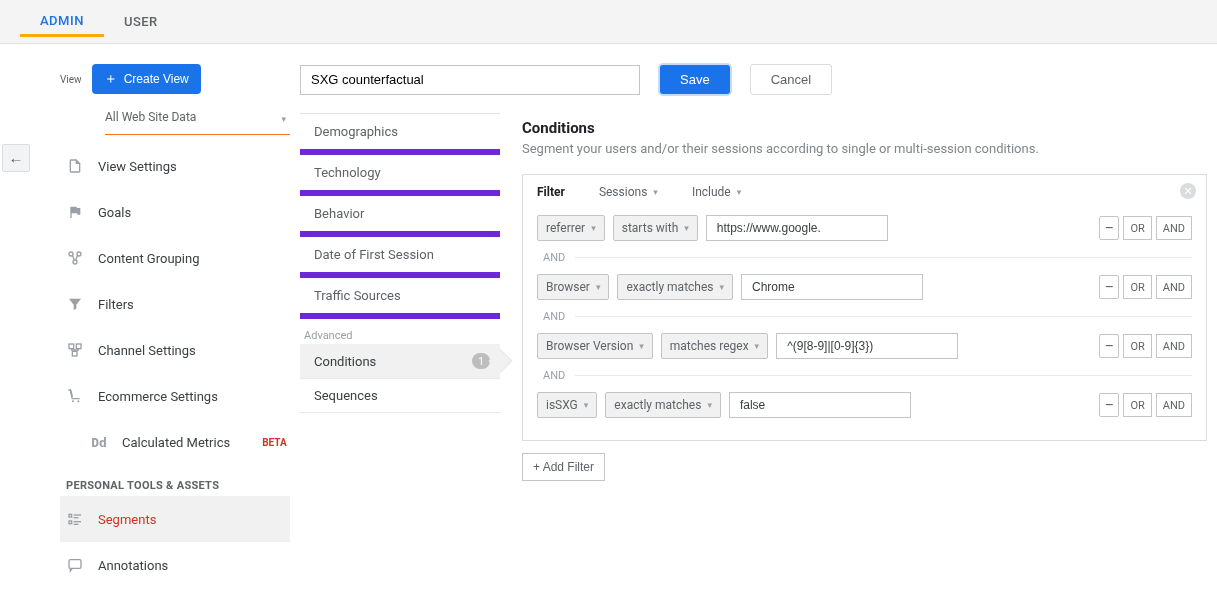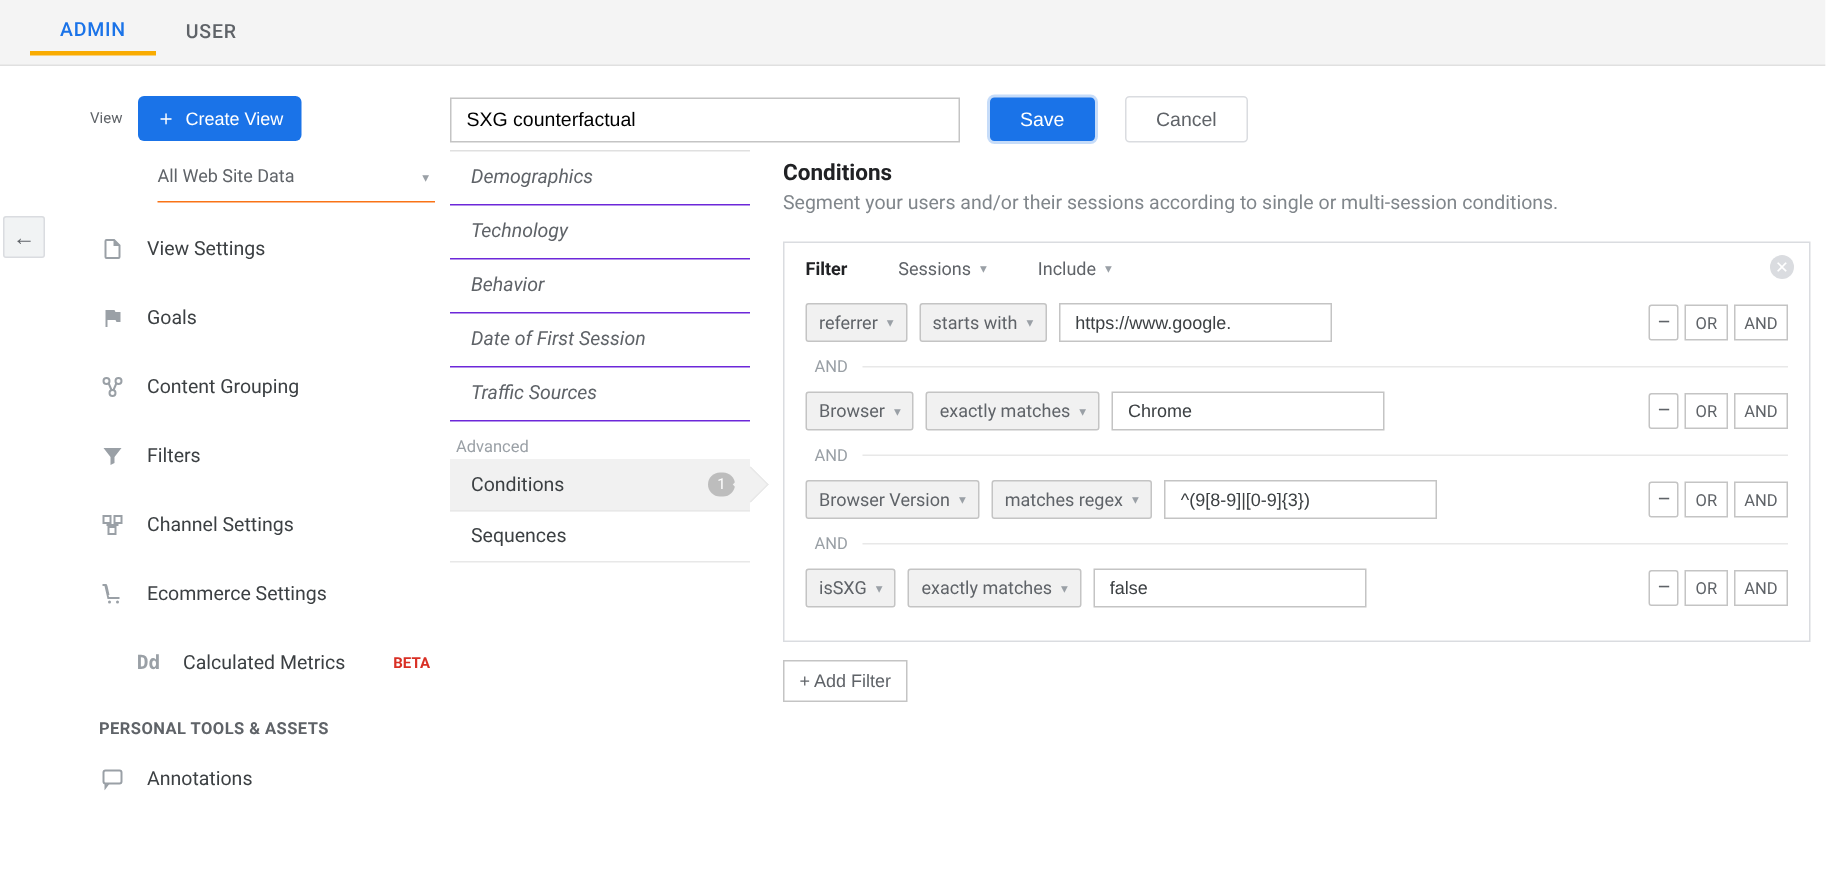"SXG counterfactual" .toprow { margin-bottom: 5px -> 18px }
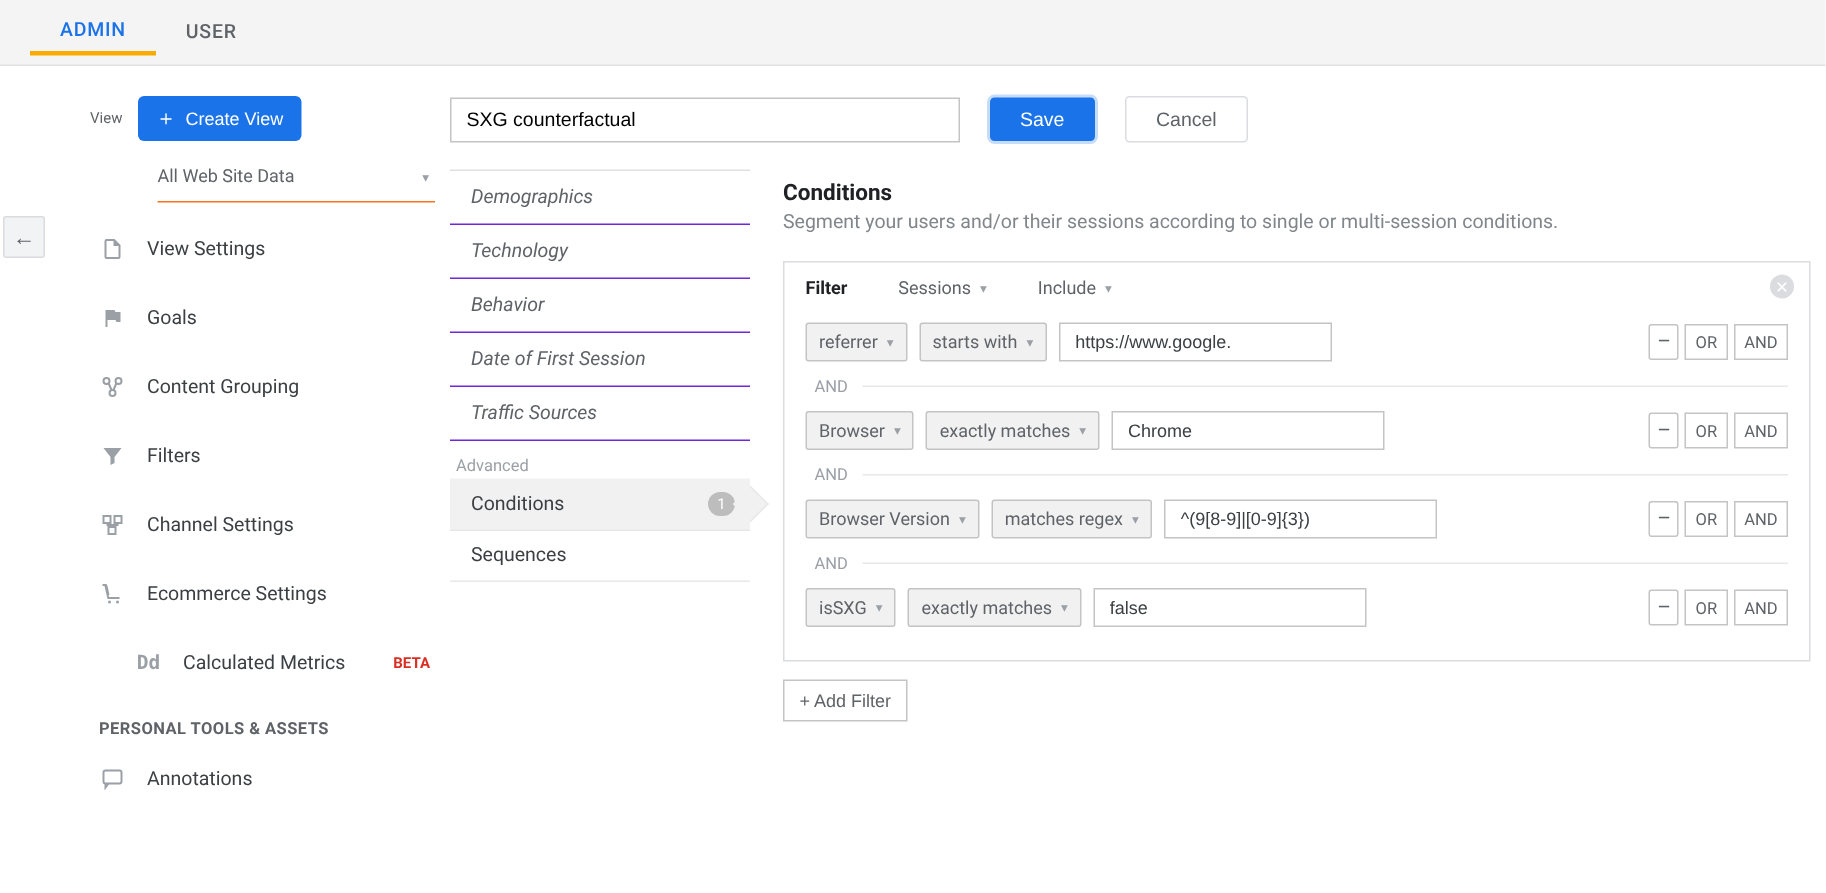"Demographics" .catnav .cat { border-bottom: 1px solid #6d28d9 -> 6px solid #6d28d9; font-style: italic -> none }
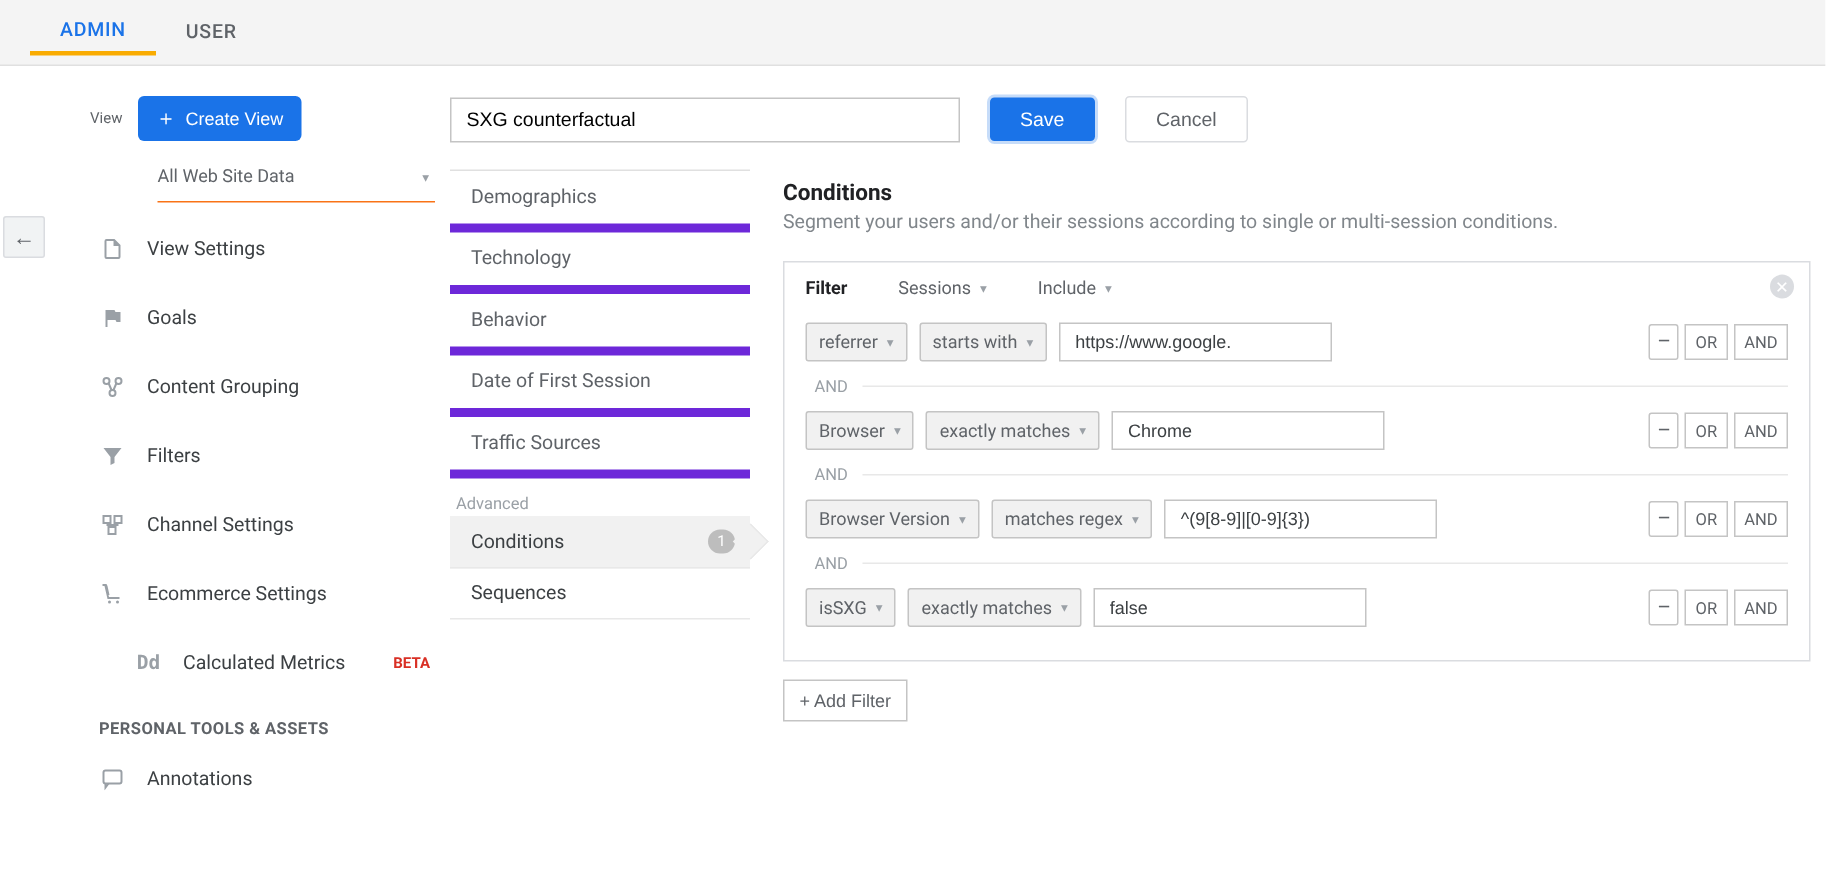"Segments" li.active { html: none -> <li> <span> <svg> <rect></rect> <rect></rect> <line></line> <line></line> <line></line> <line></line> </svg> </span> <span>Segments</span> </li> }
